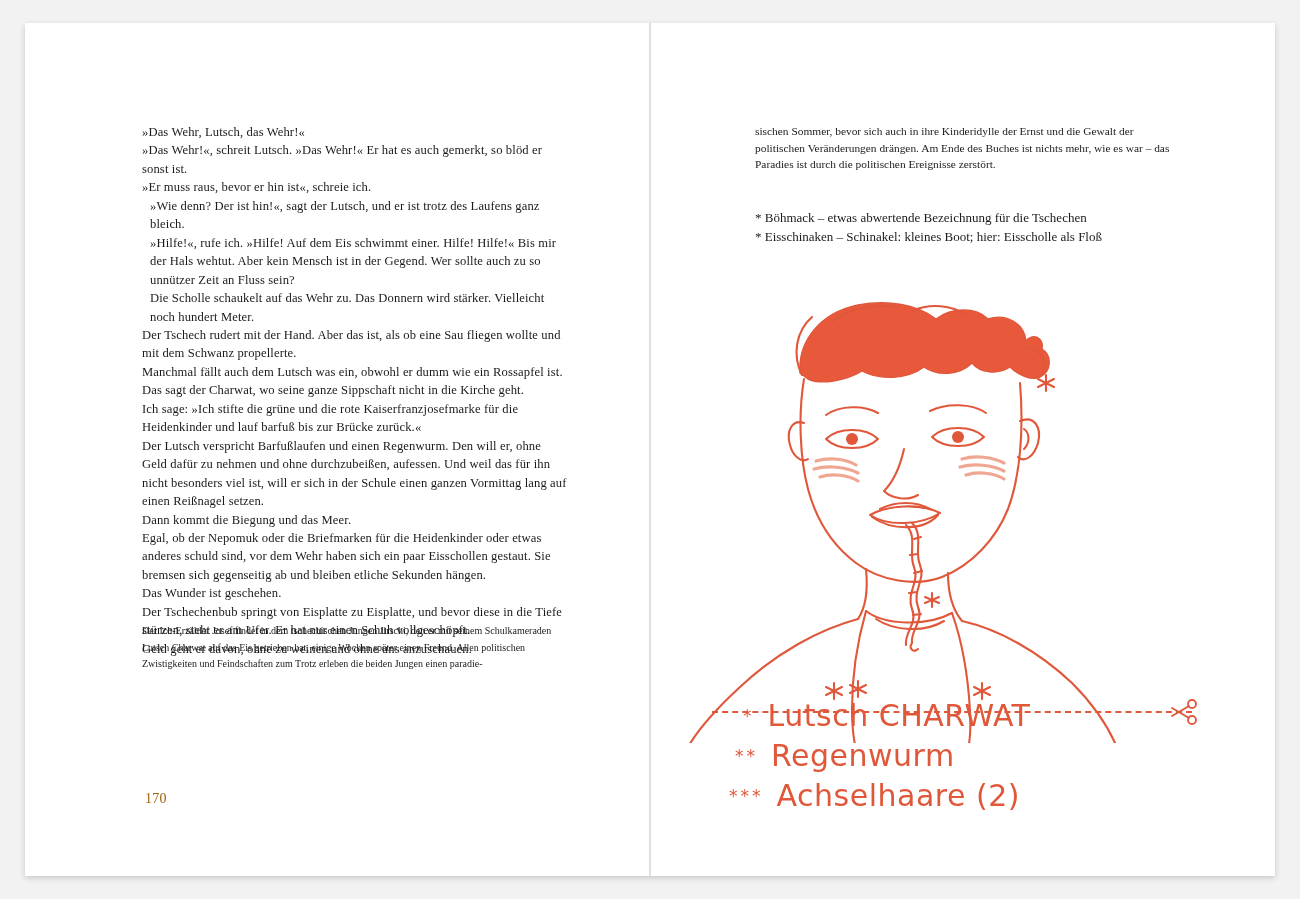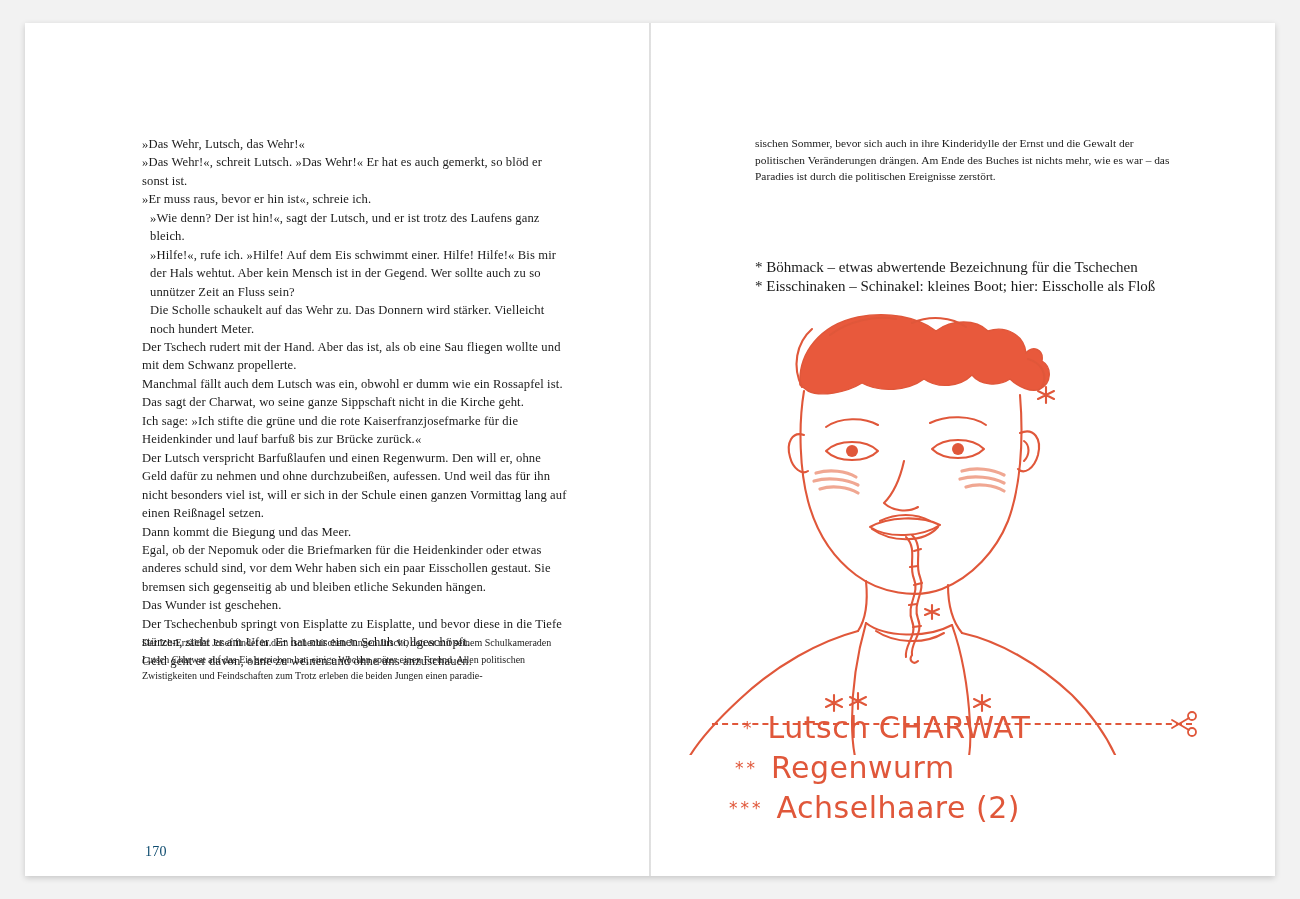"»Das Wehr, Lutsch, das Wehr!«" .page { top: 12px -> 0 }
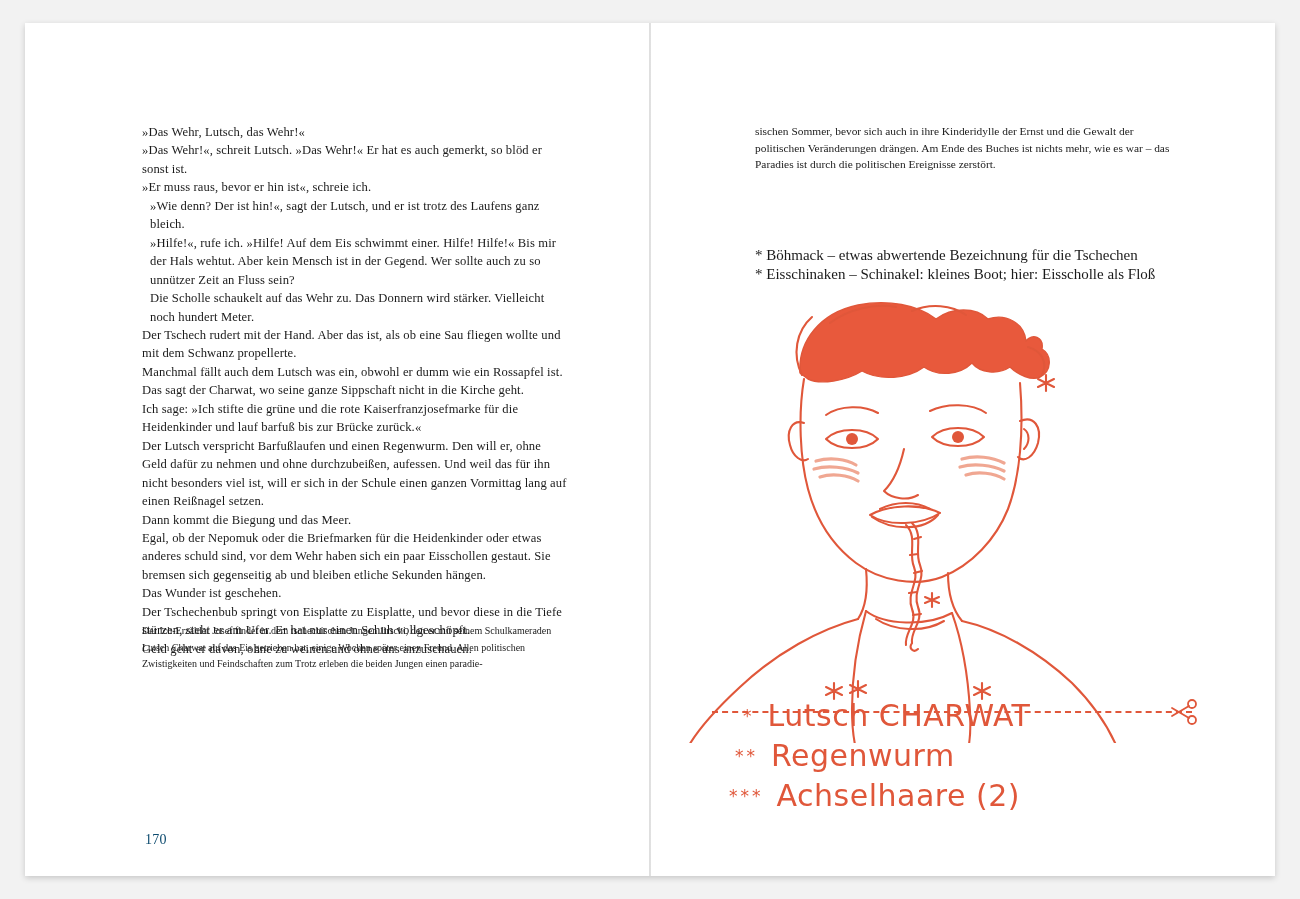"* Böhmack – etwas abwertende" #footnotes { font-size: 15px -> 13px; margin-top: 38px -> none }
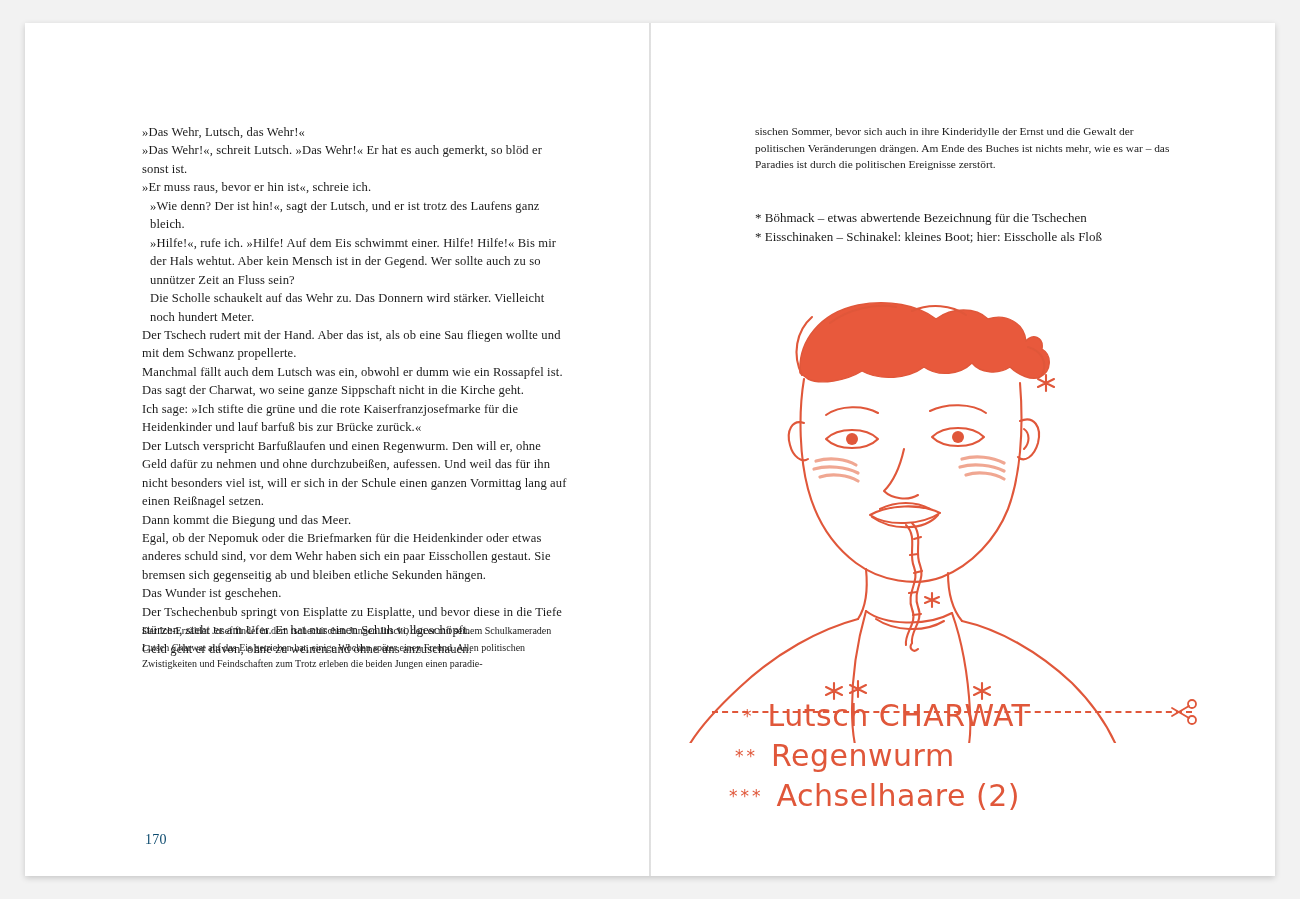"170" #folio { color: #0c4a6e -> #a16207; margin-top: 41px -> none }
